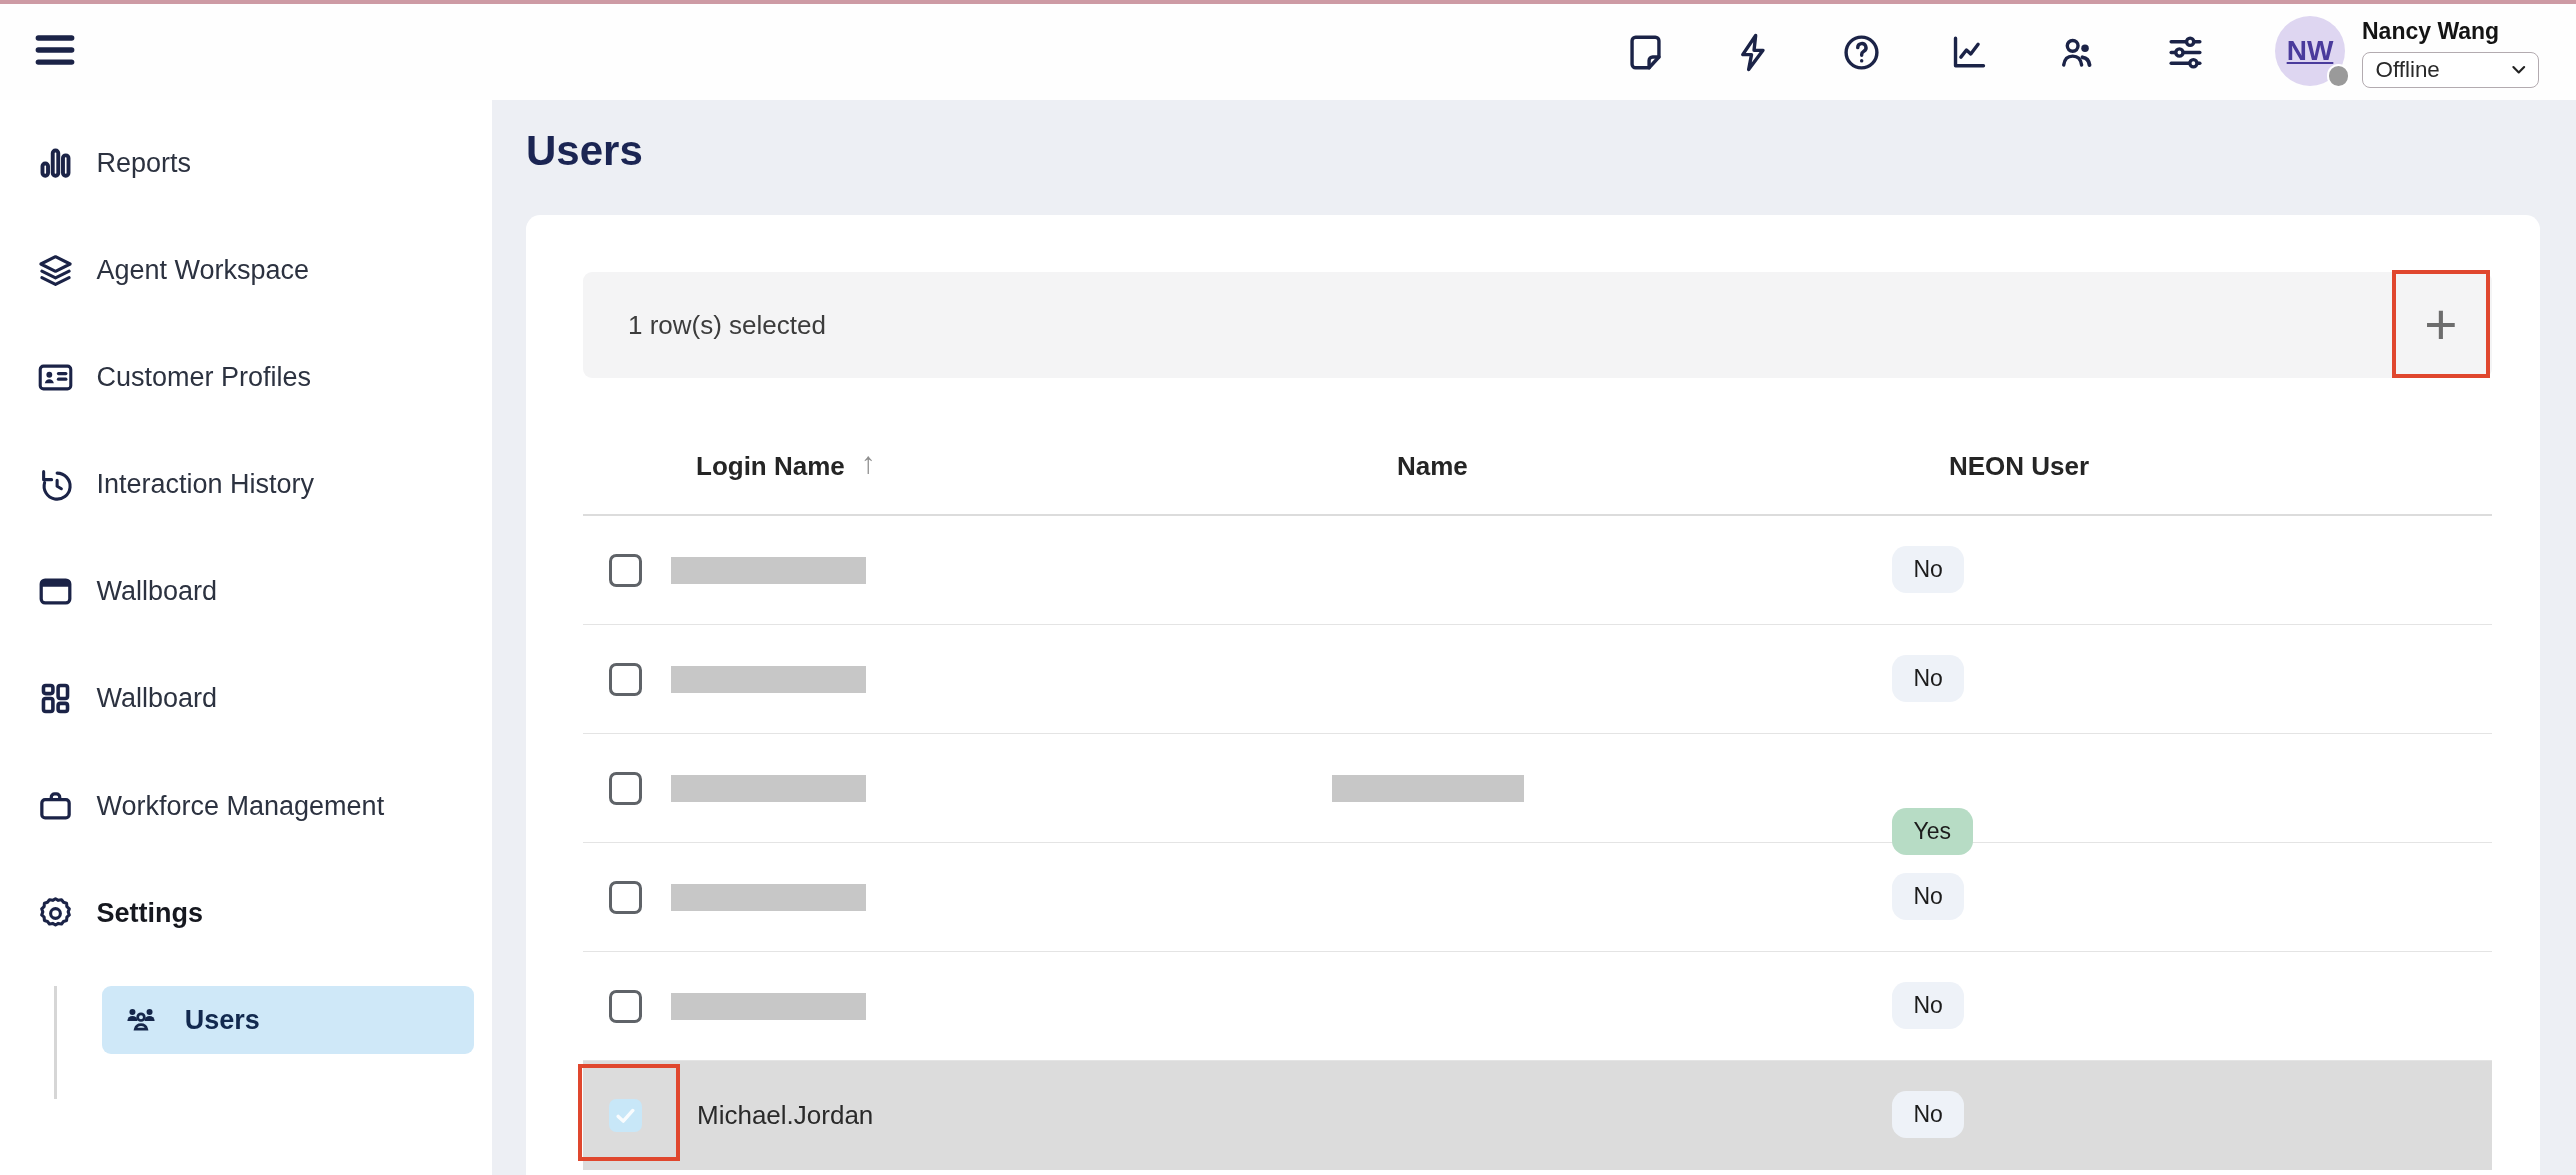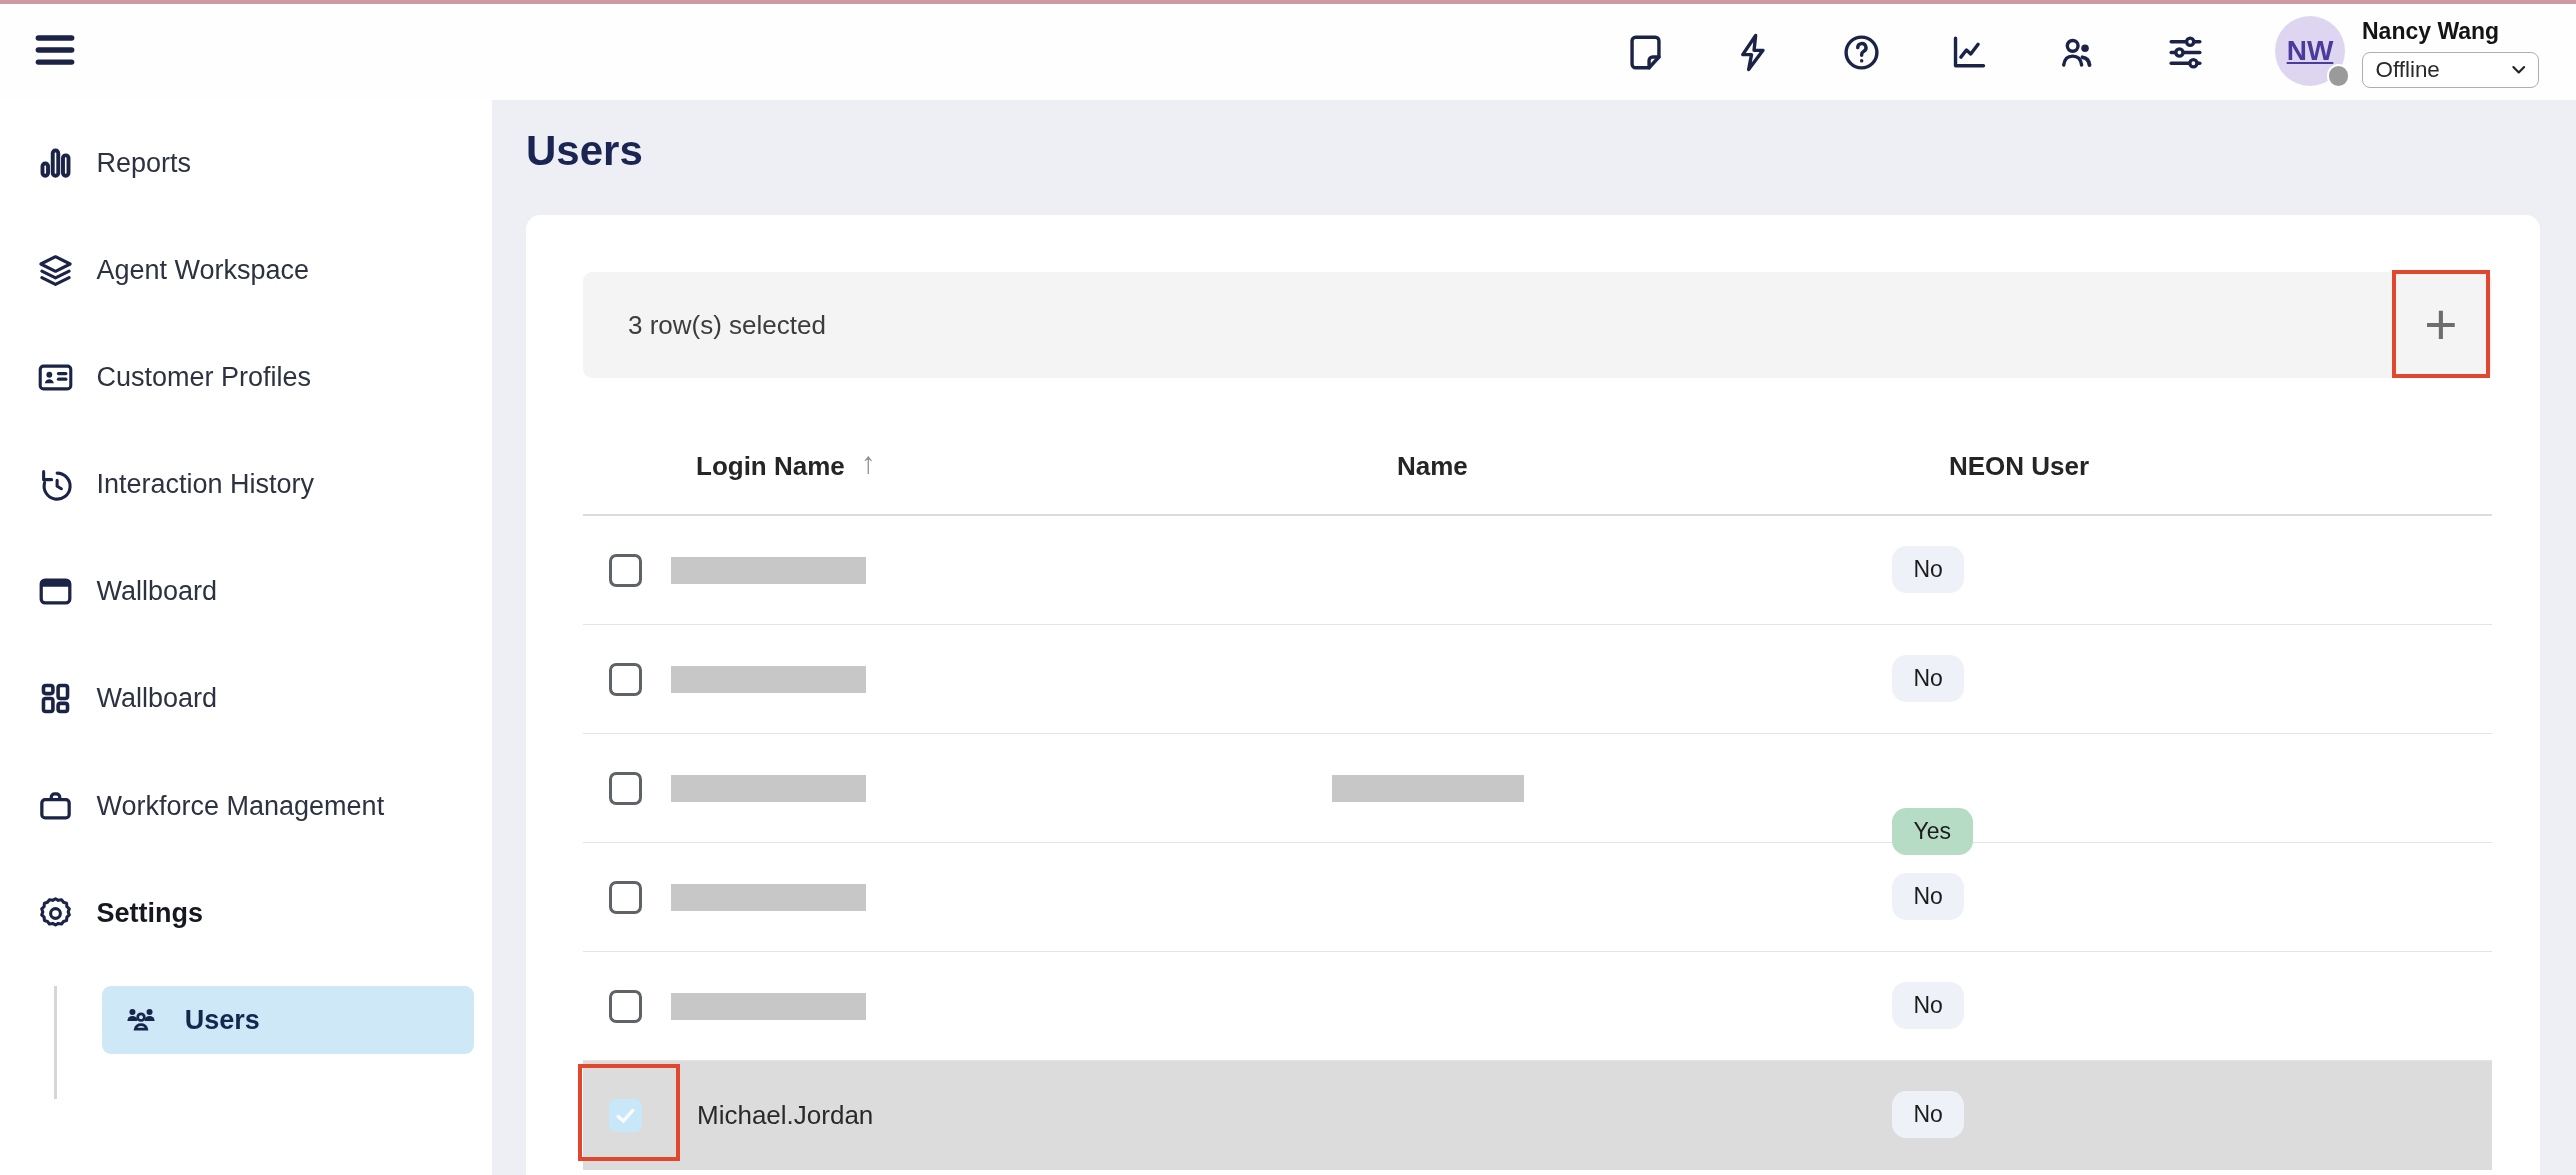"3 row(s) selected" span.sel { text: 3 -> 1 }
